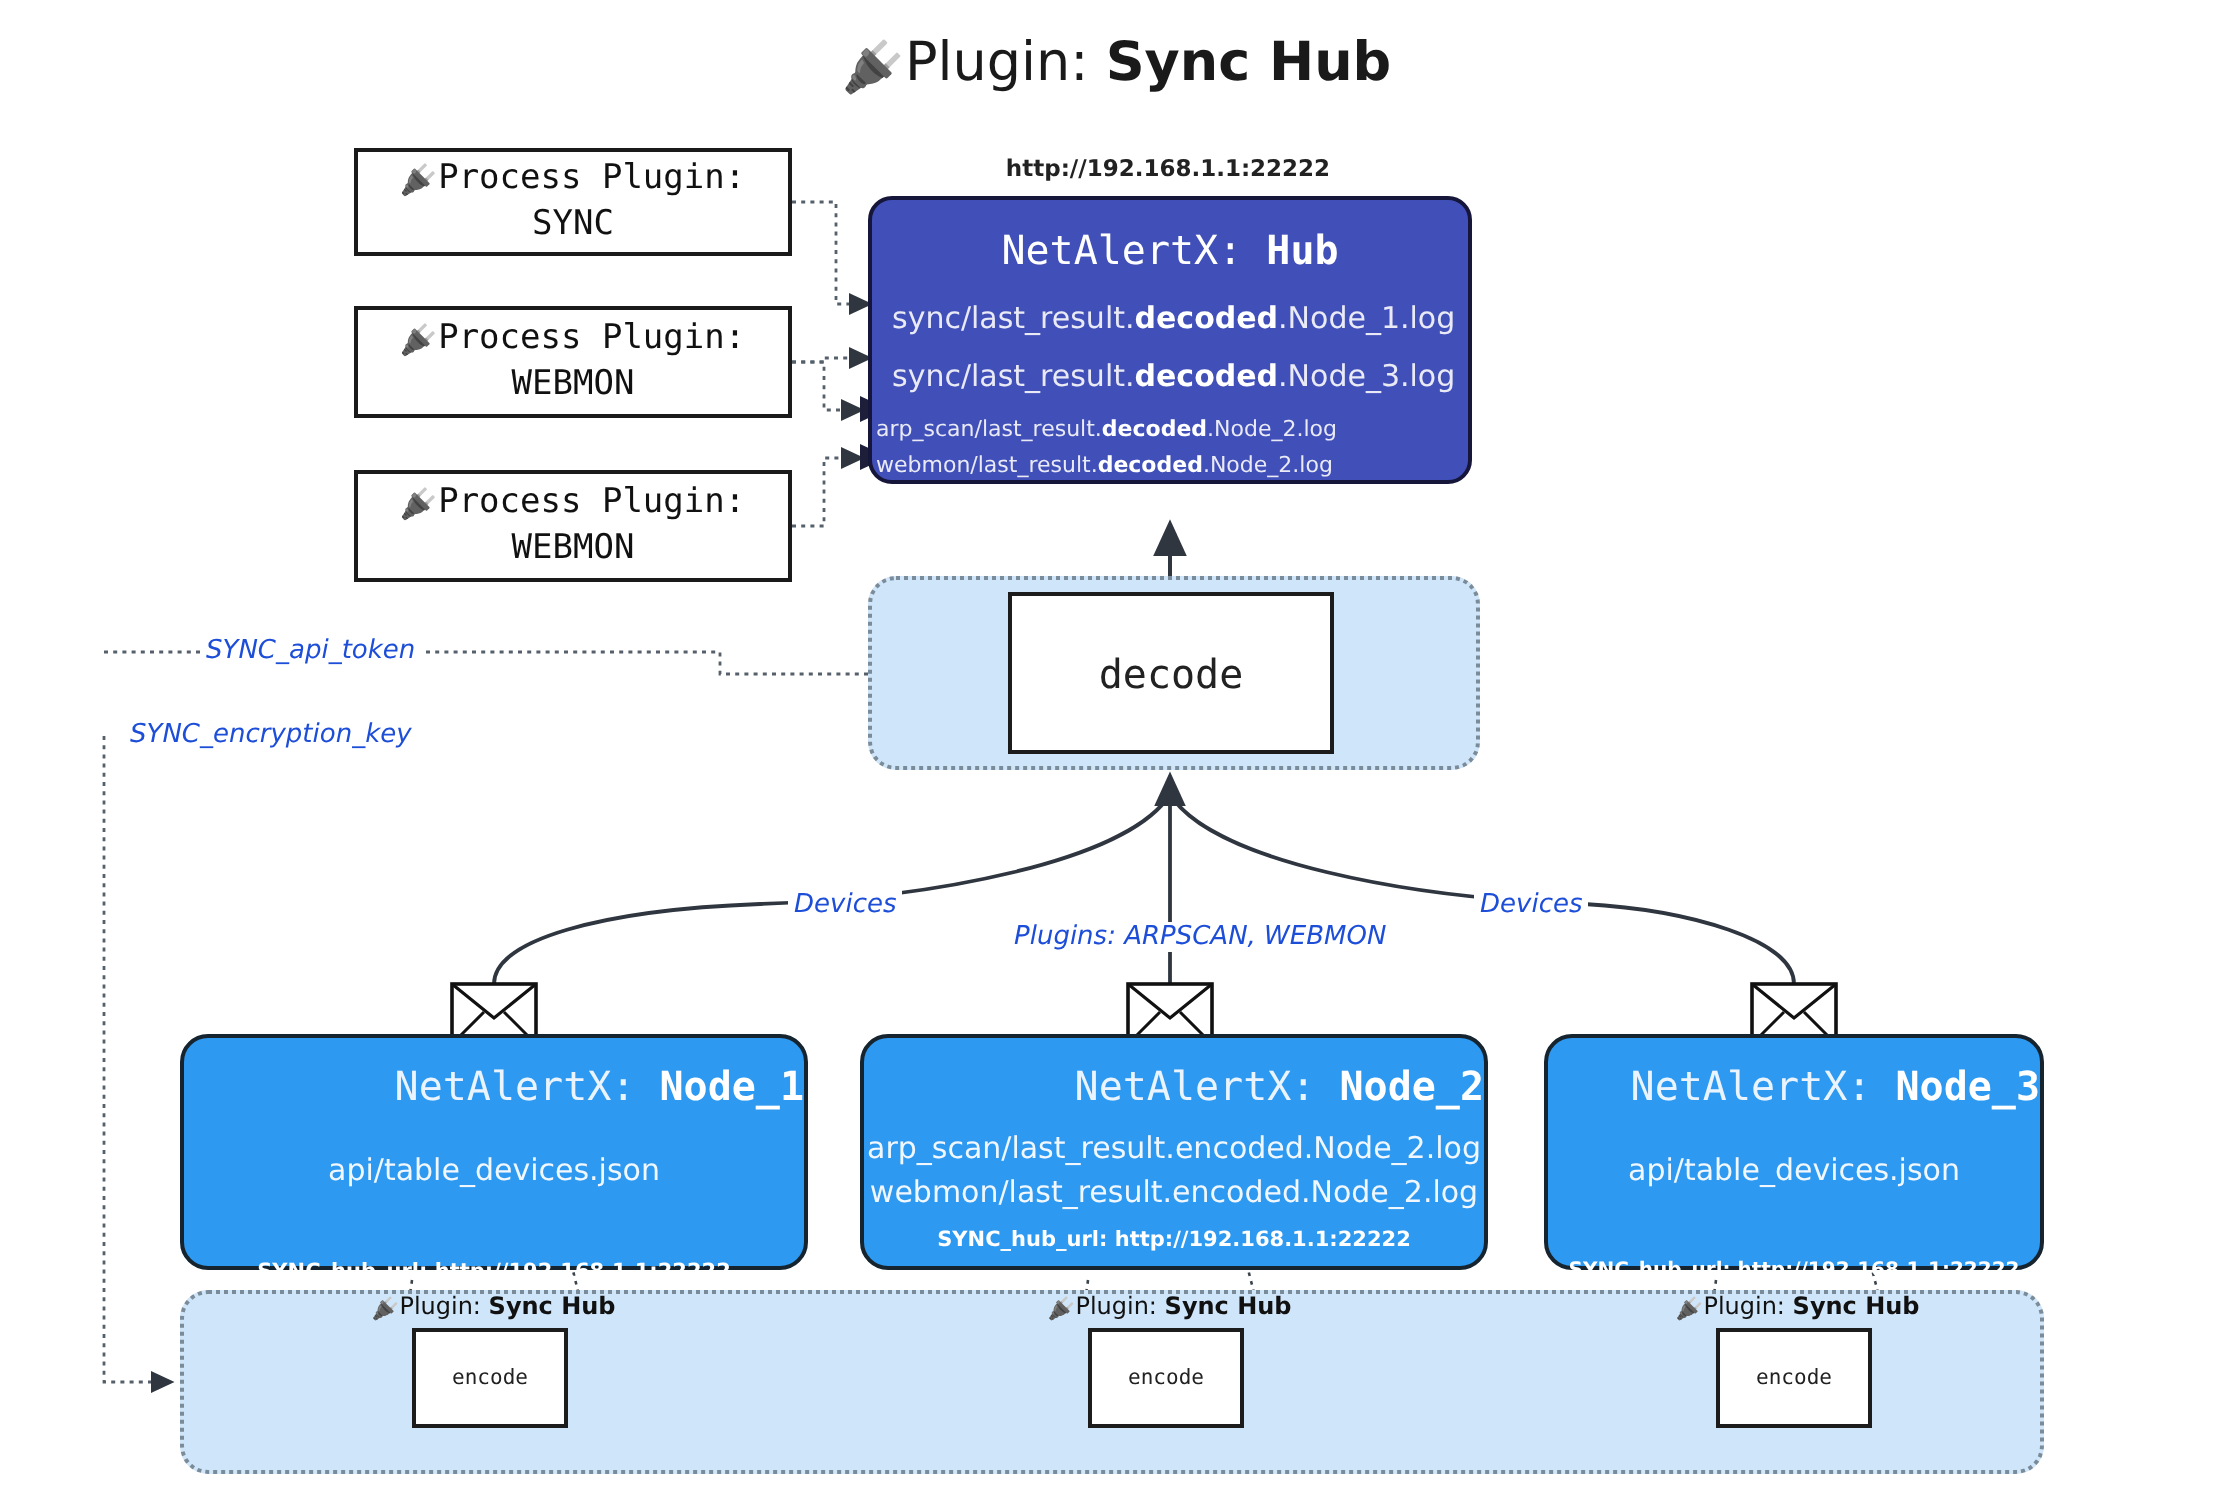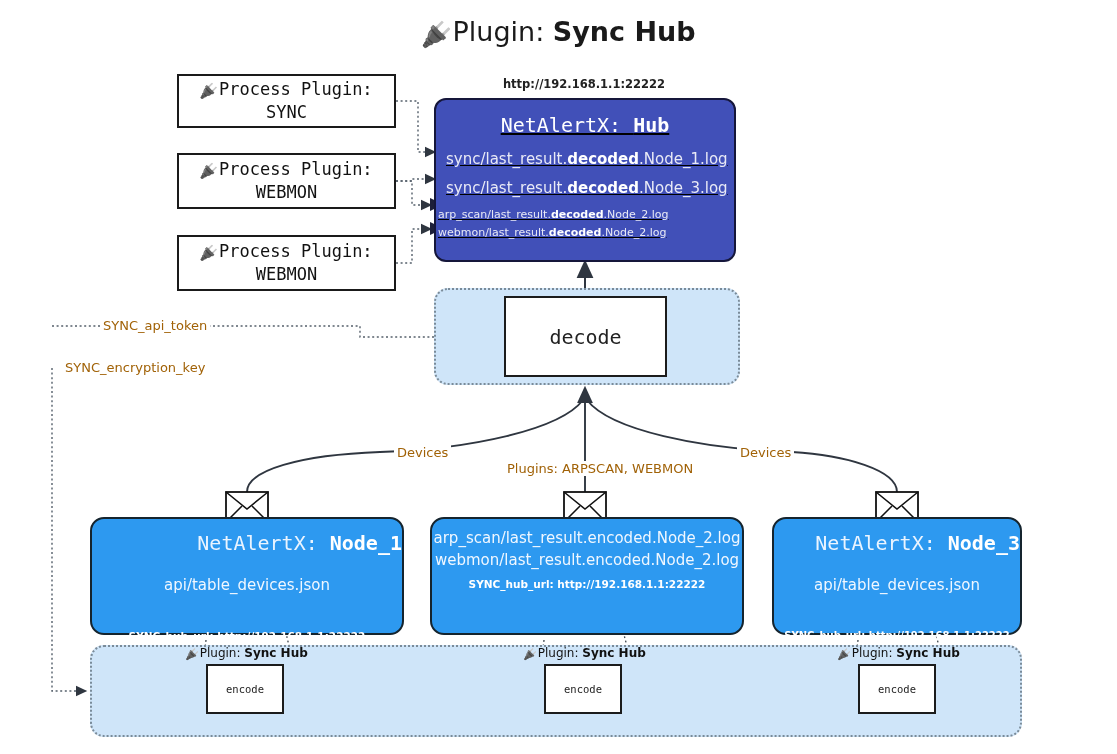"NetAlertX: Hub" div.abs { height: 164px -> 144px; text-decoration: underline -> none }
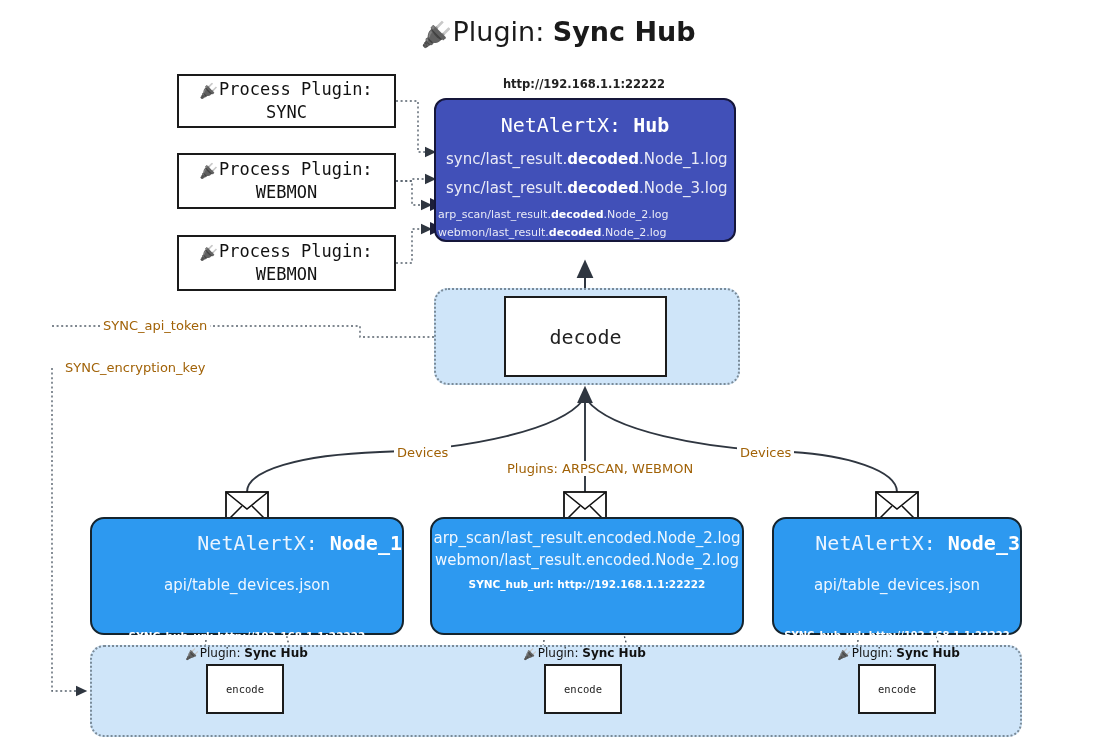"SYNC_api_token" .edgelabel { color: #a16207 -> #1d4ed8; font-style: none -> italic }
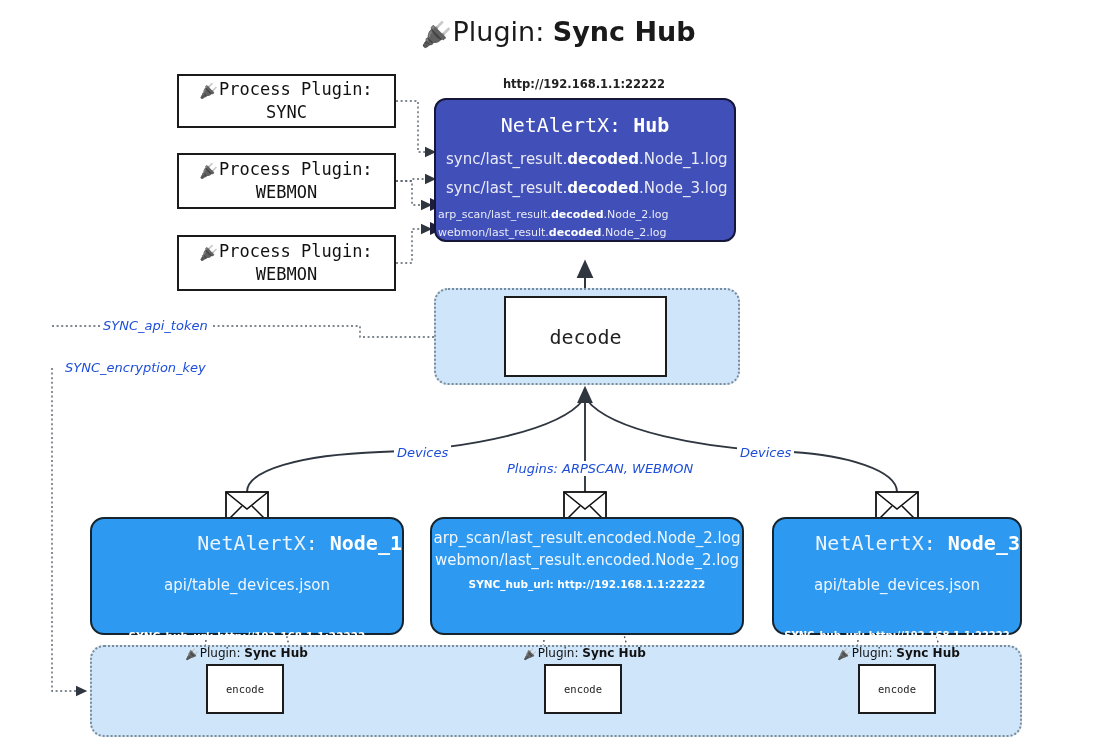"NetAlertX: Node_2" div.ntitle { html: none -> <div><span>NetAlertX: </span><b>Node_2</b></div> }
